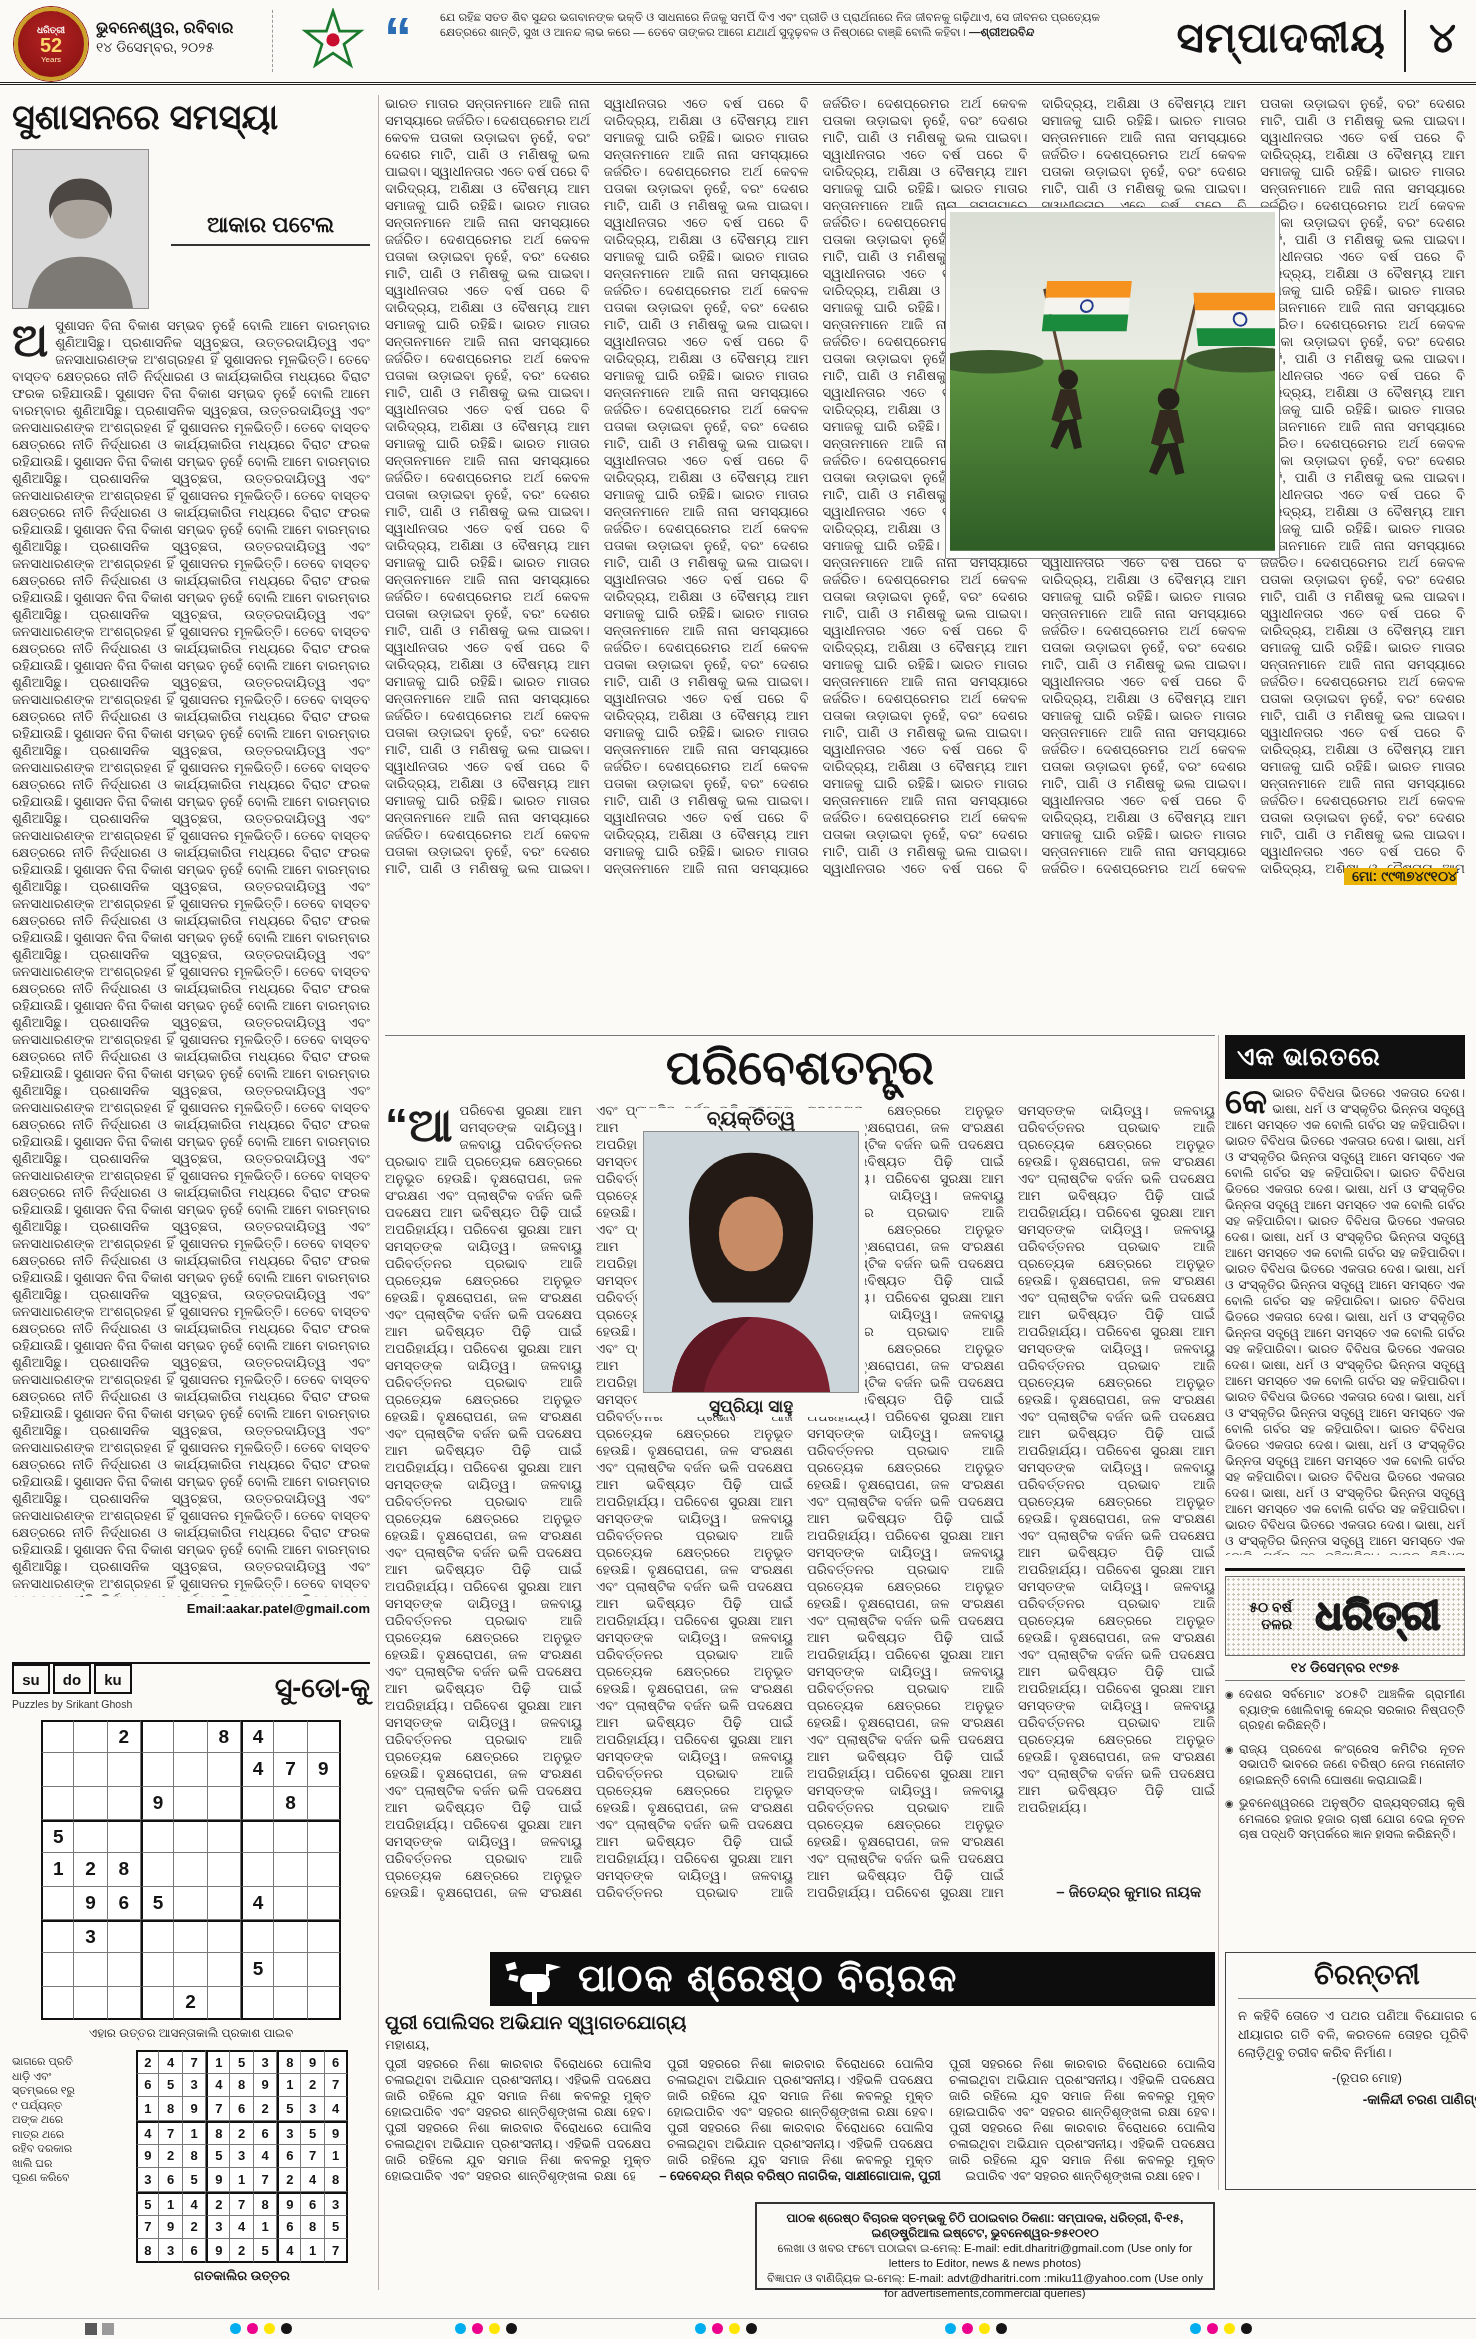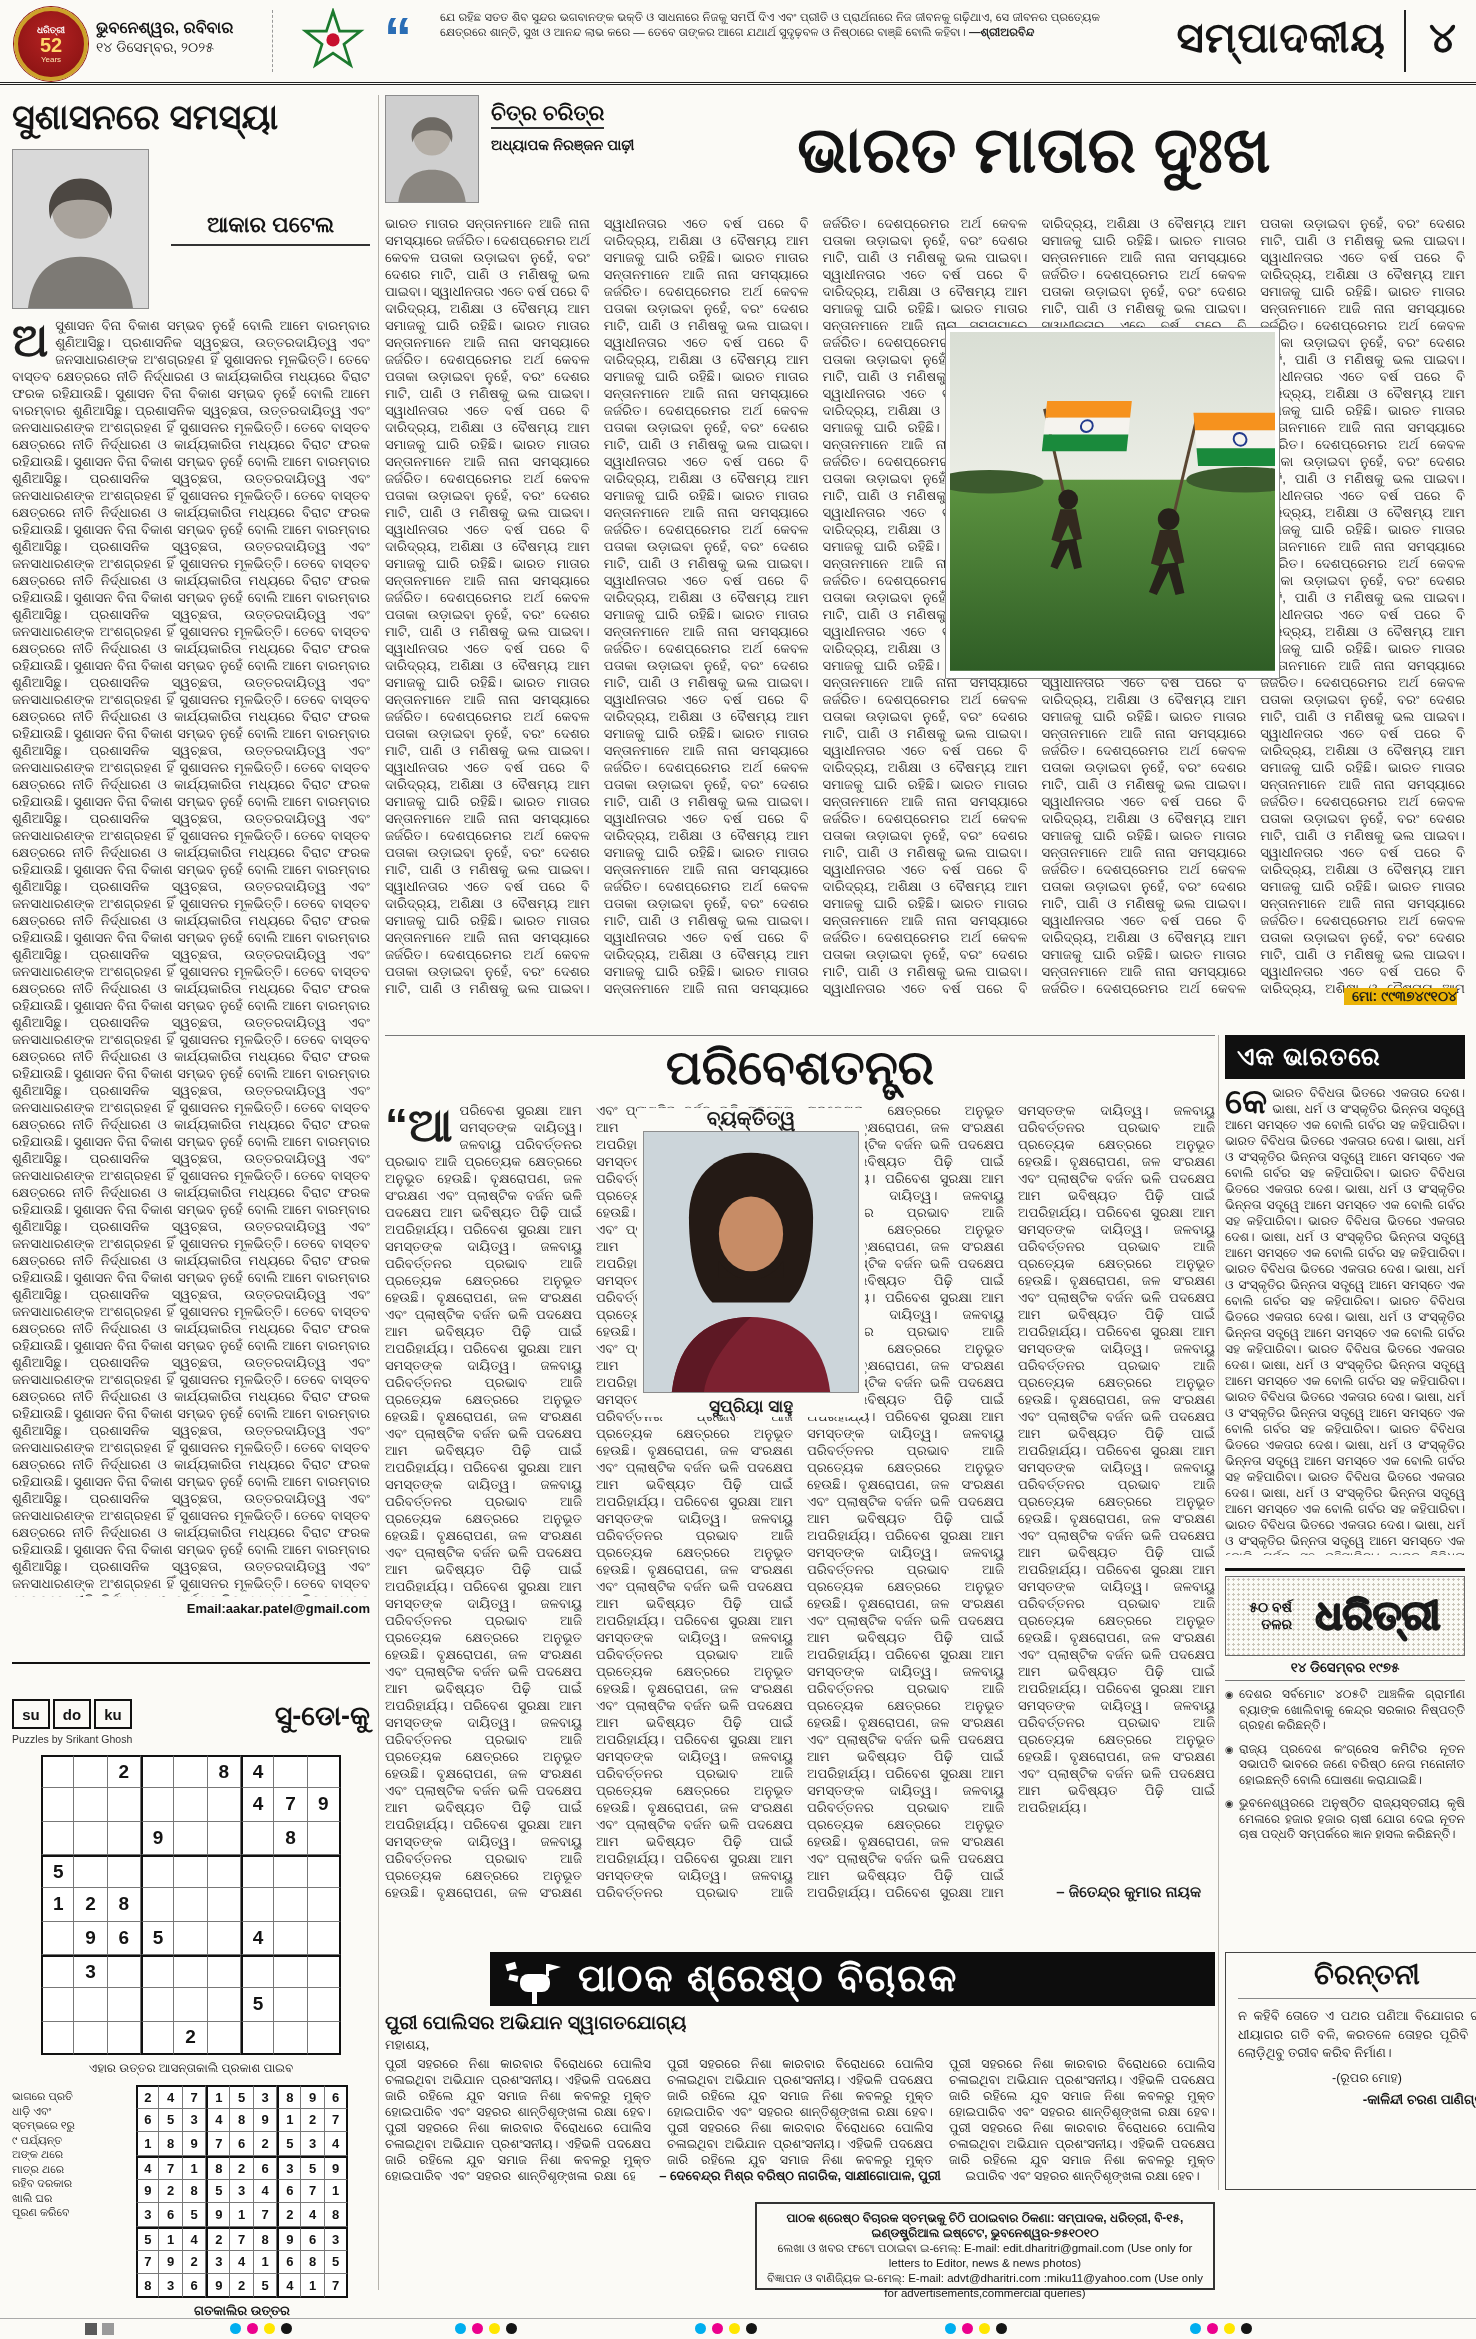"ଚିତ୍ର ଚରିତ୍ର" div.ed-head { html: <div> <div> <svg> <rect></rect> <circle></circle> <path></path> <path></path> </svg> </div> <div> <div>ଚିତ୍ର ଚରିତ୍ର</div> <div>ଅଧ୍ୟାପକ ନିରଞ୍ଜନ ପାଢ଼ୀ</div> </div> <div>ଭାରତ ମାତାର ଦୁଃଖ</div> </div> -> none }
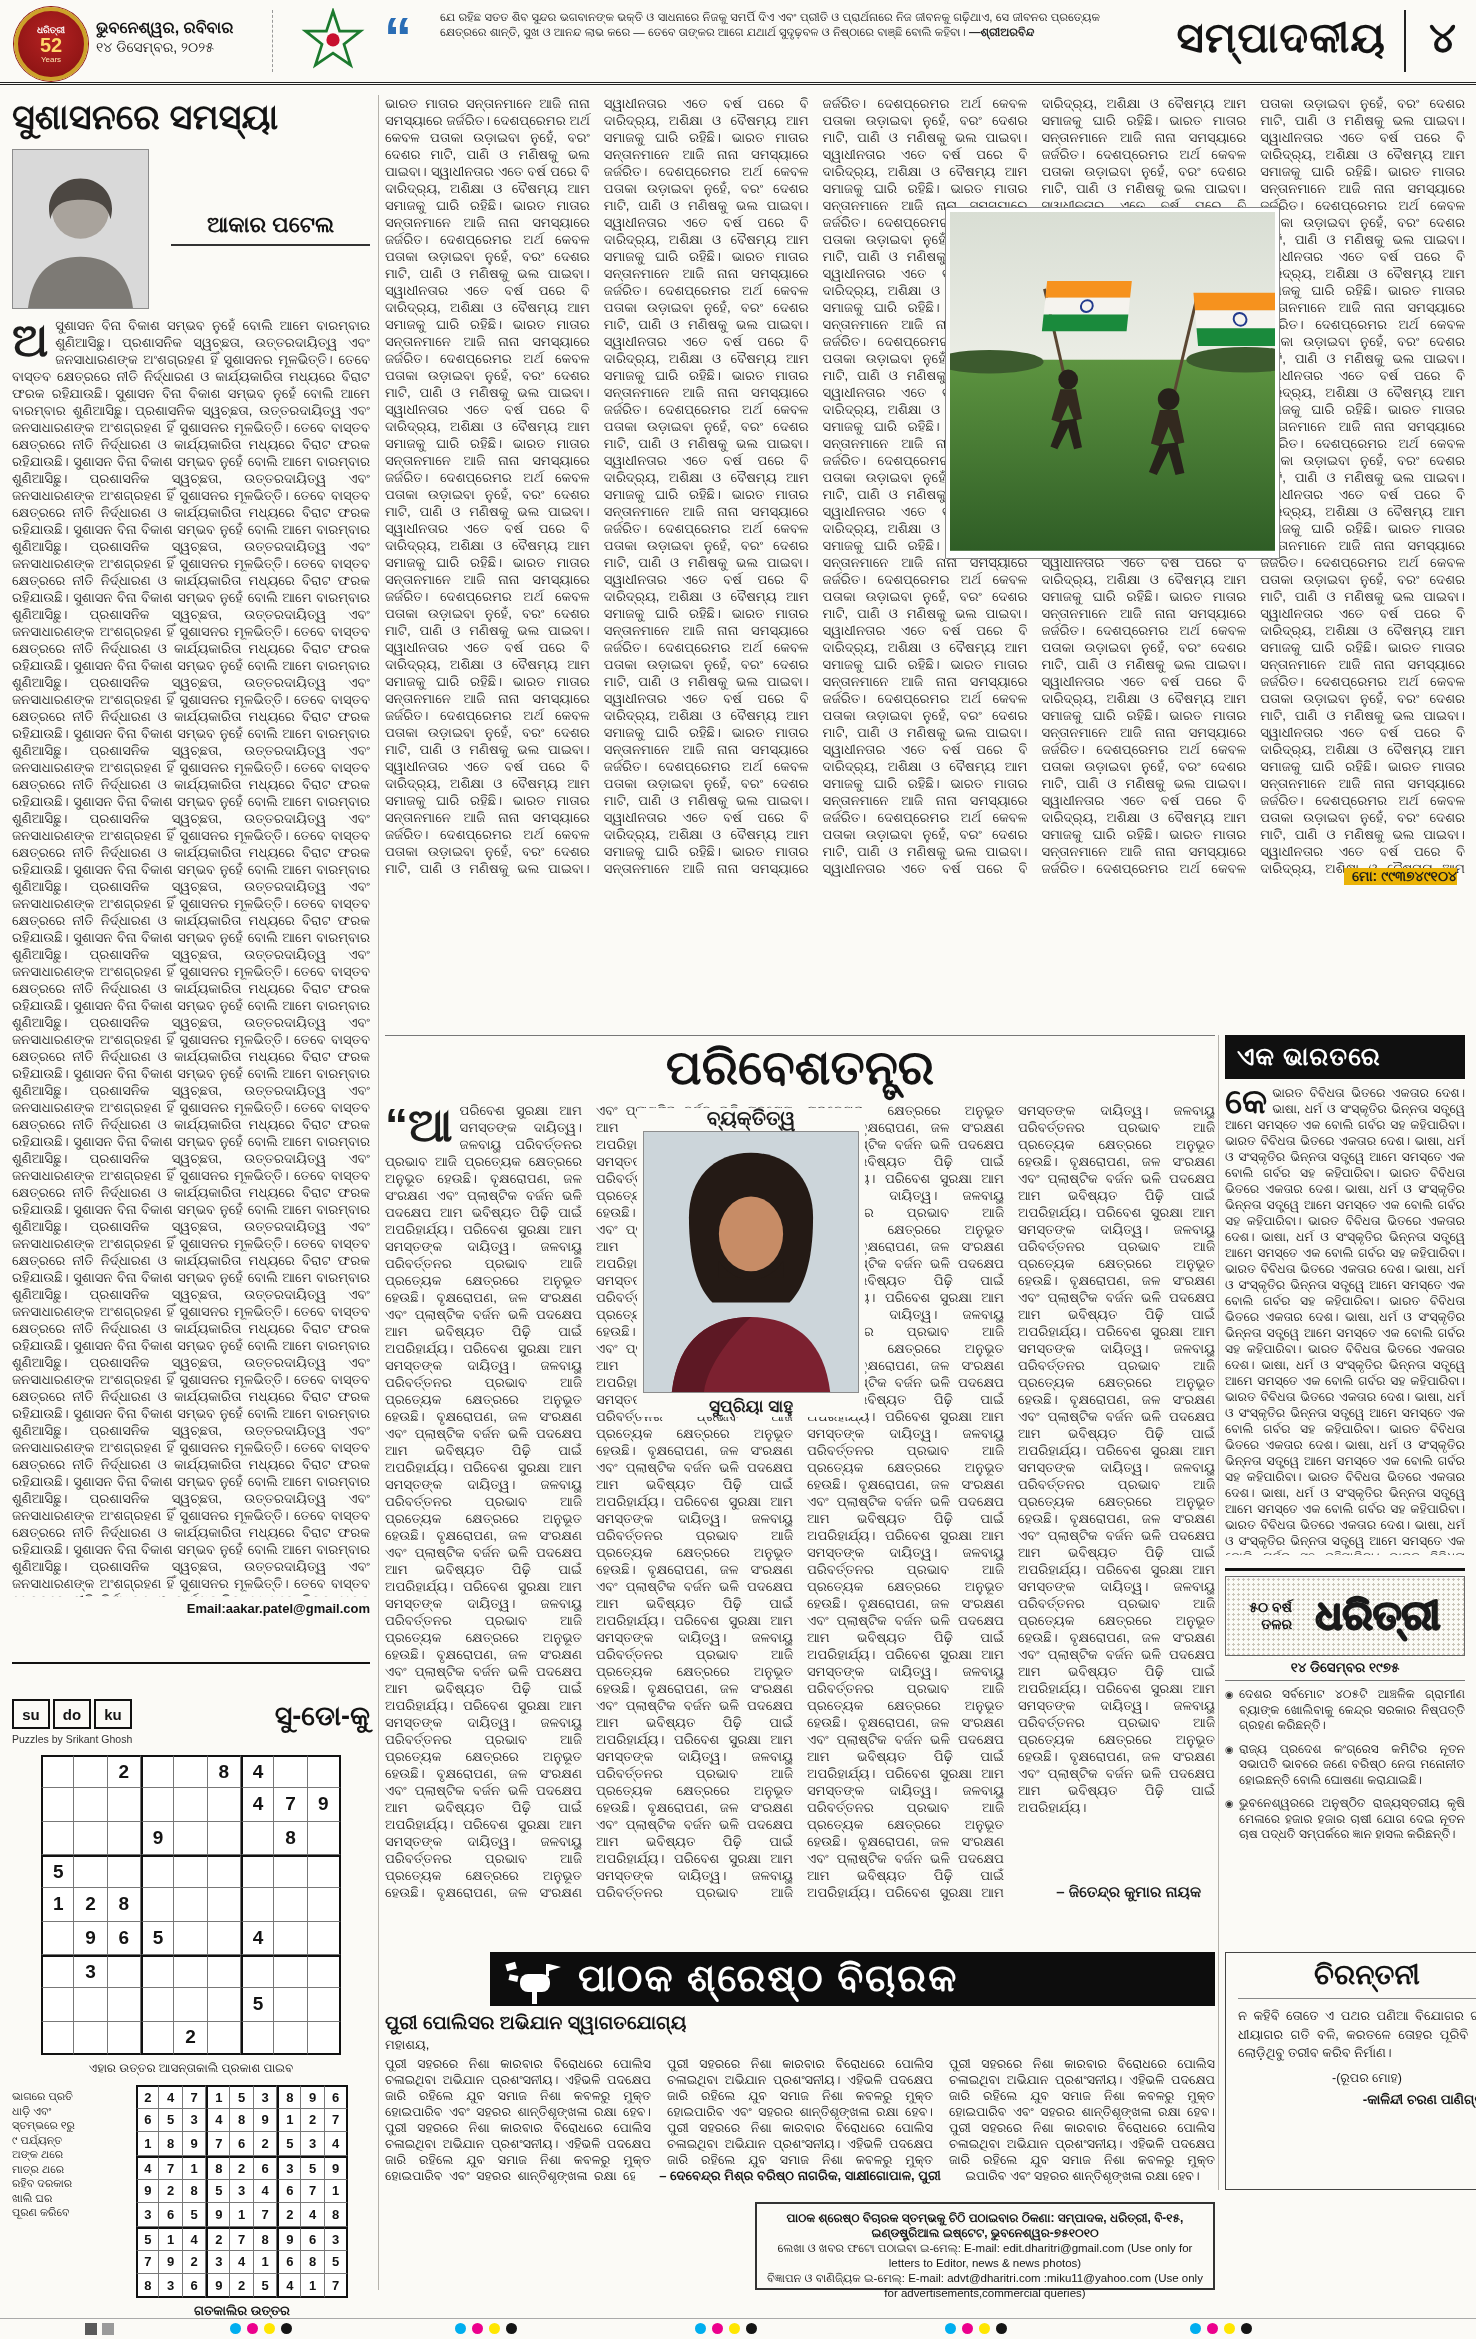"su" .sd-header { align-items: flex-start -> center; margin-top: 20px -> none; padding-top: 15px -> 0 }
